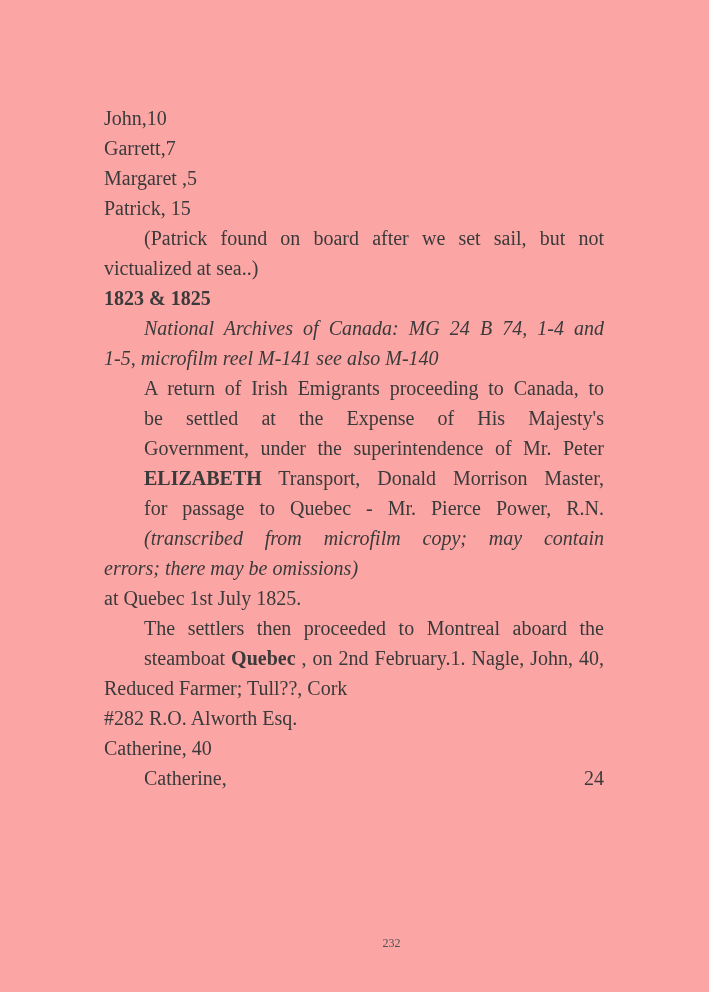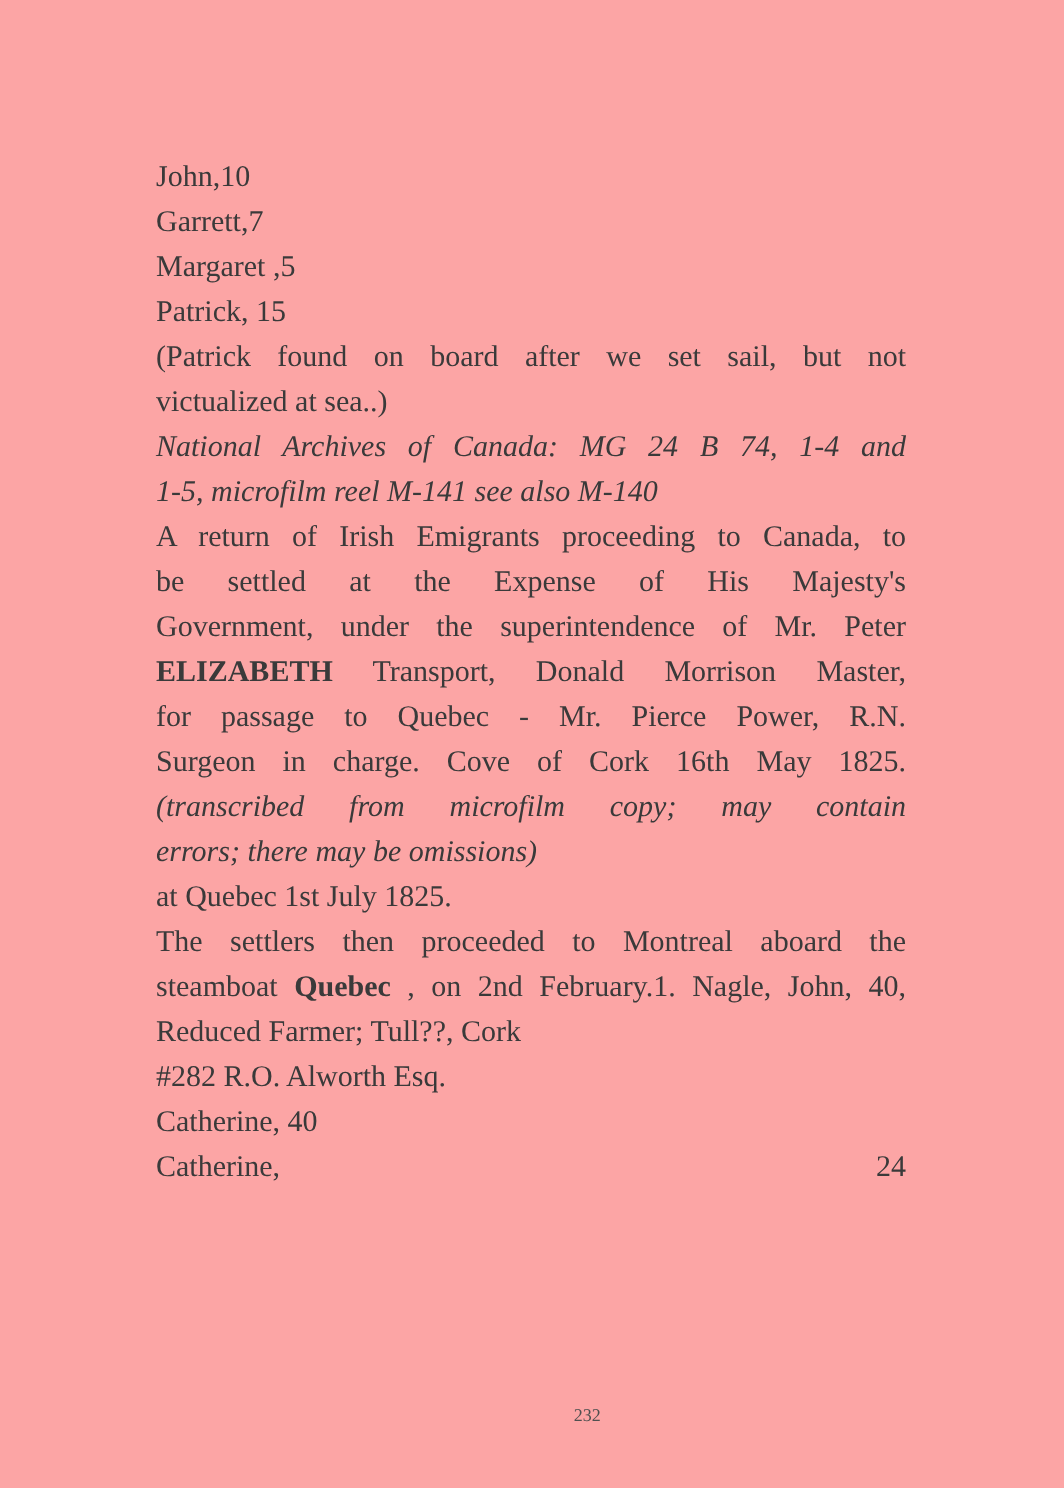"(Patrick found on board after" .line.j { margin-left: none -> 40px }
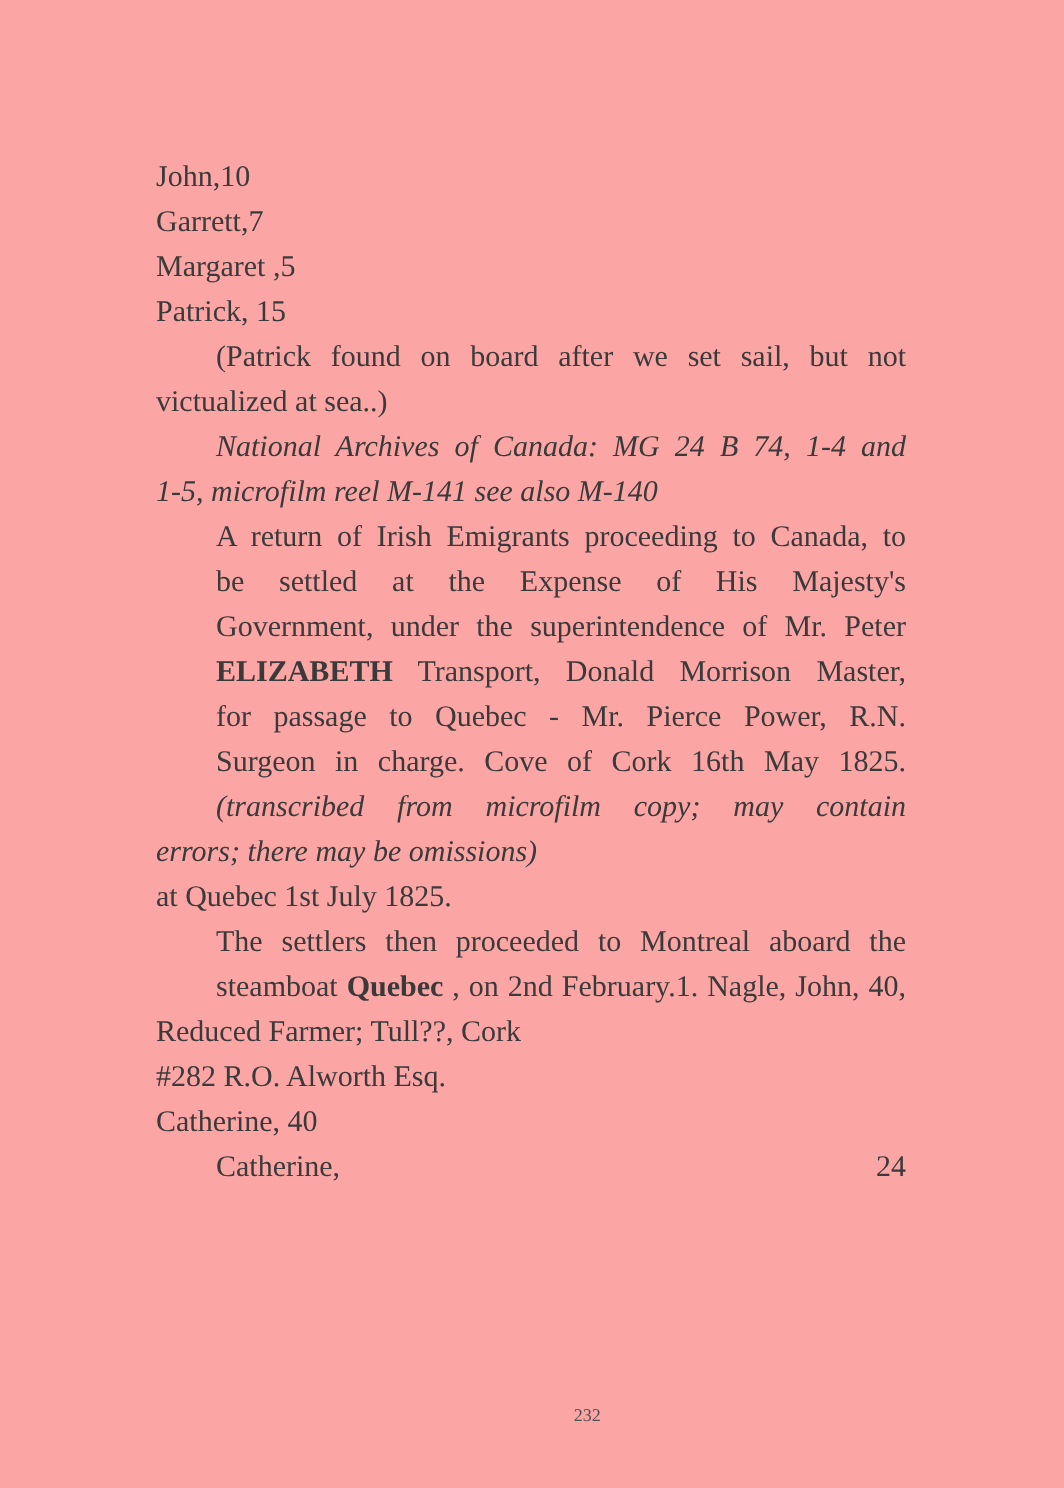"1823 & 1825" div.line { html: none -> <div><span>1823 &amp; 1825</span></div> }
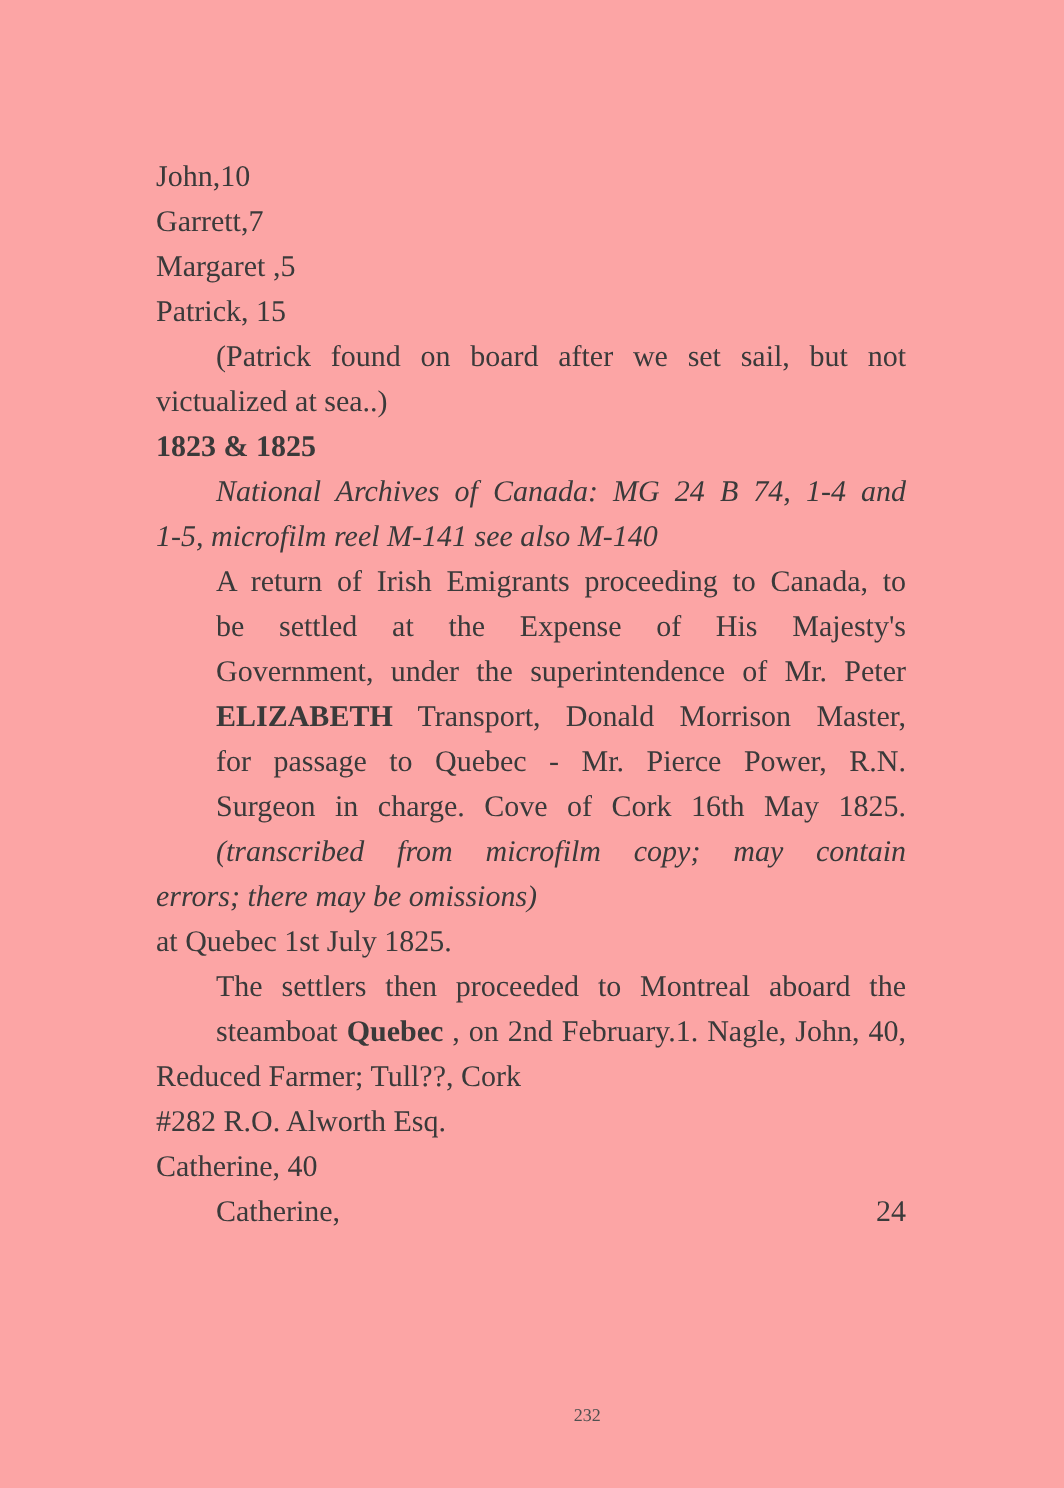"Surgeon in charge. Cove of" div.line { html: <div><span>Surgeon in charge. Cove of Cork 16th May 1825.</span></div> -> none }
